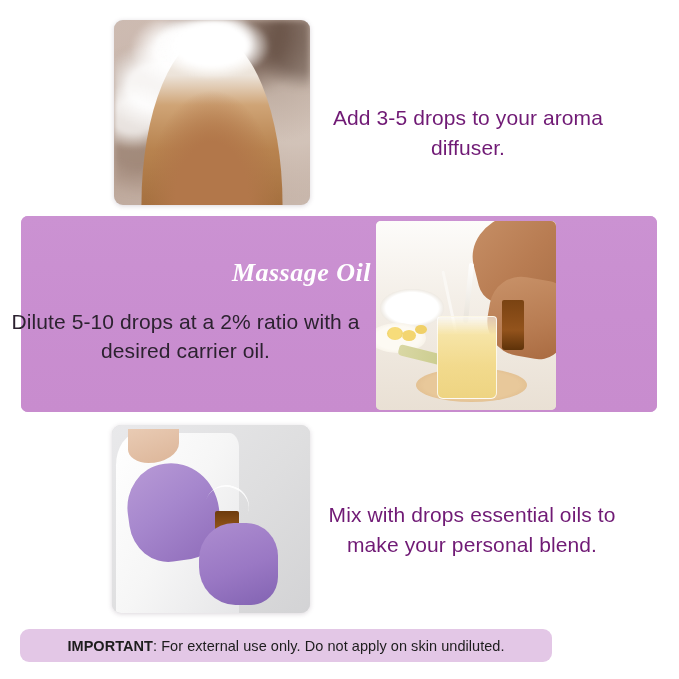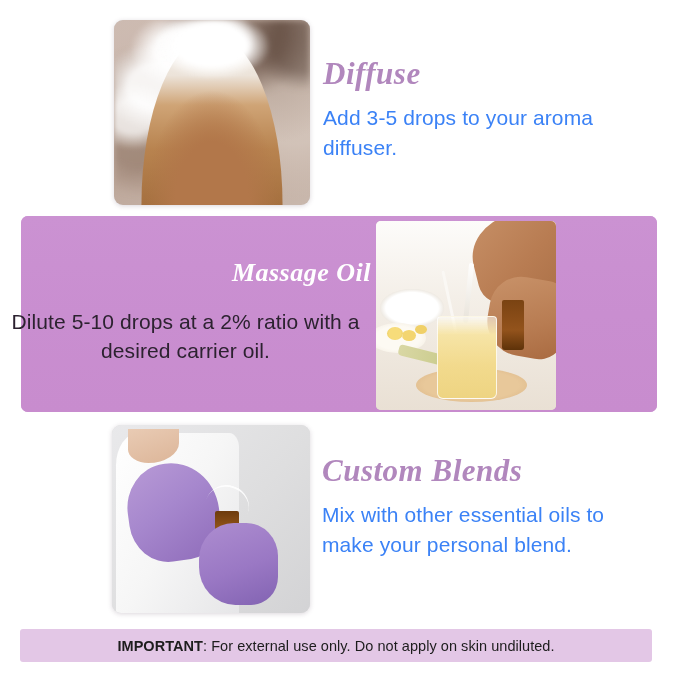"Diffuse" div.heading { html: <div>Diffuse</div> -> none }
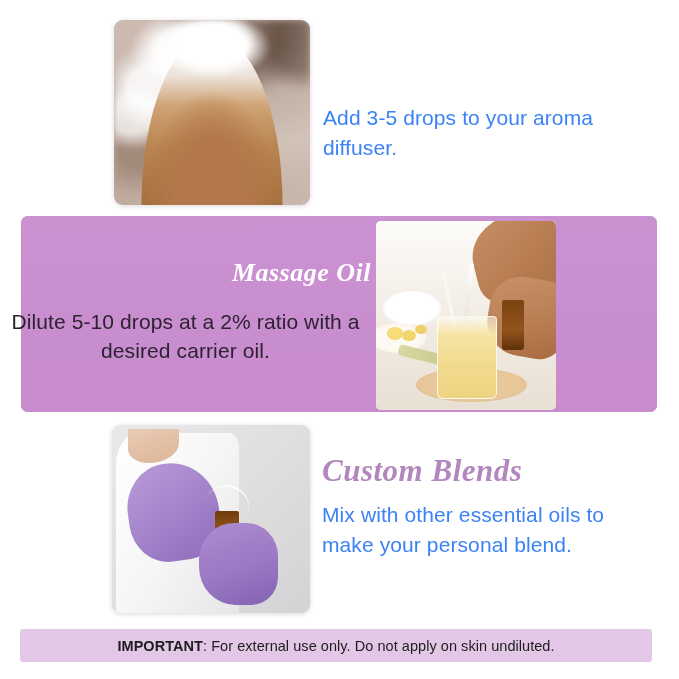"Add 3-5 drops to your" .body-text { color: #3b82f6 -> #701a75; text-align: none -> center }
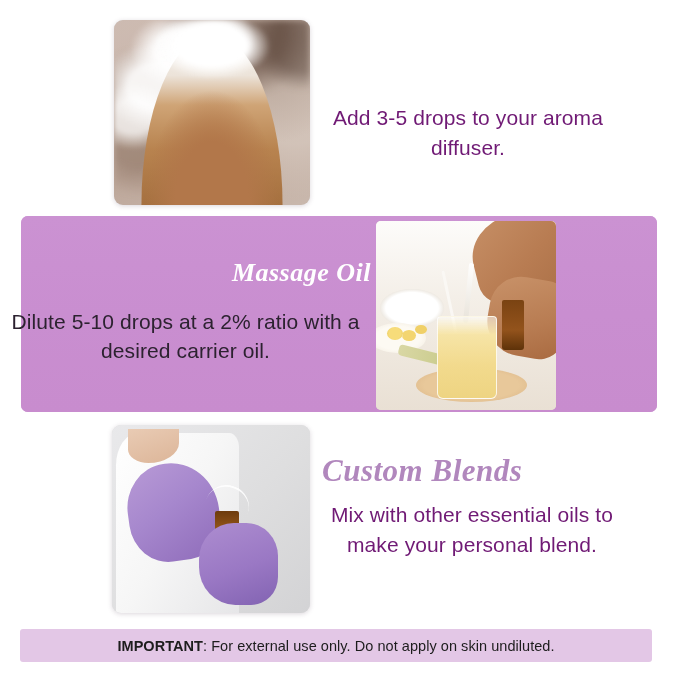"Custom Blends" div.heading { html: <div>Custom Blends</div> -> none }
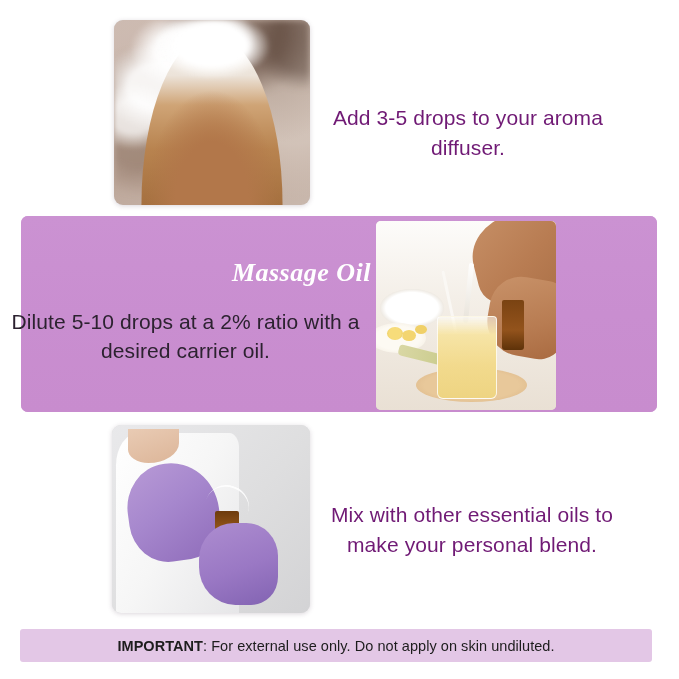"Mix with other essential oils" div.body-text { text: other -> drops }
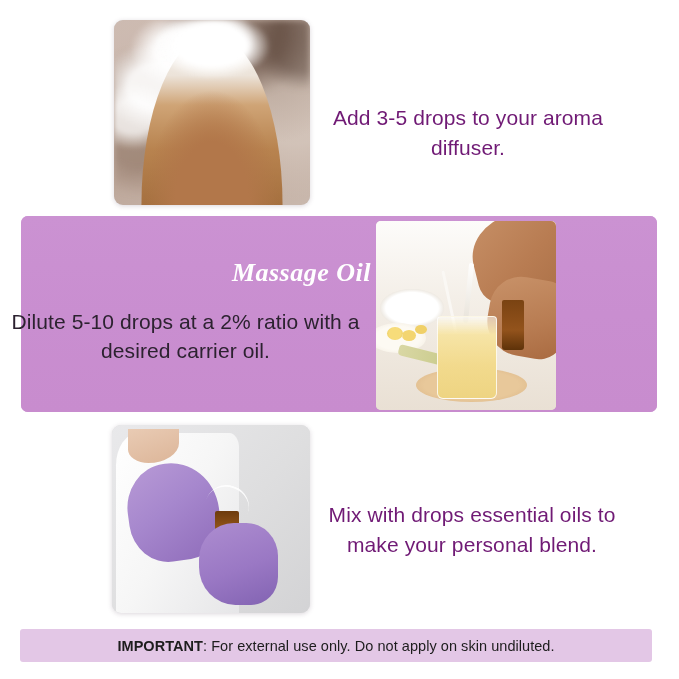"IMPORTANT: For external use only." #important-banner { border-radius: 3px -> 9px; width: 632px -> 532px }
